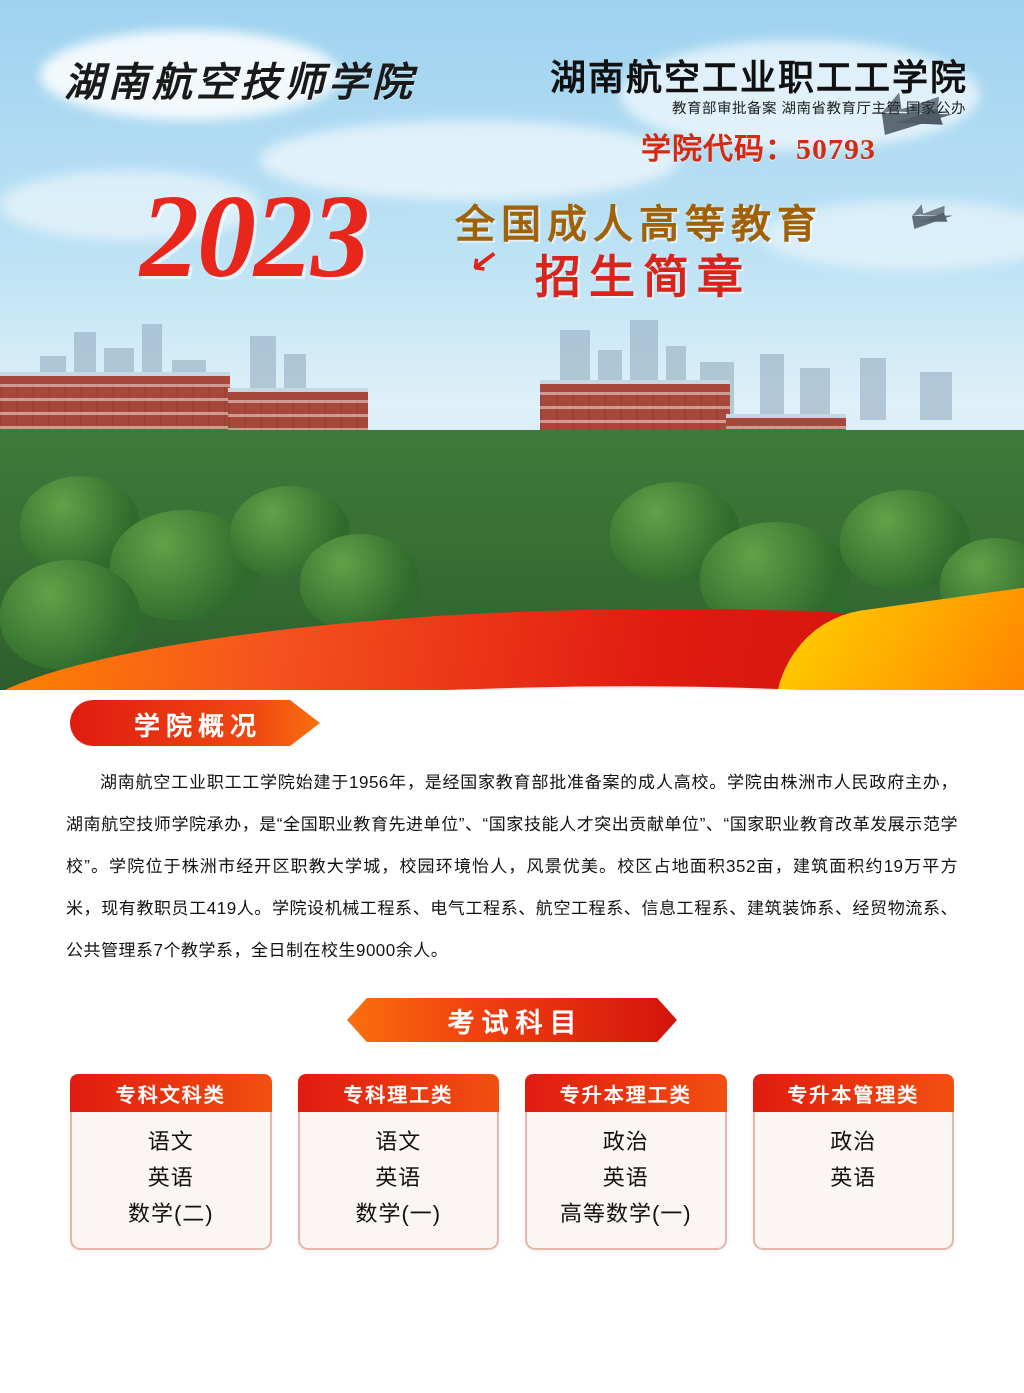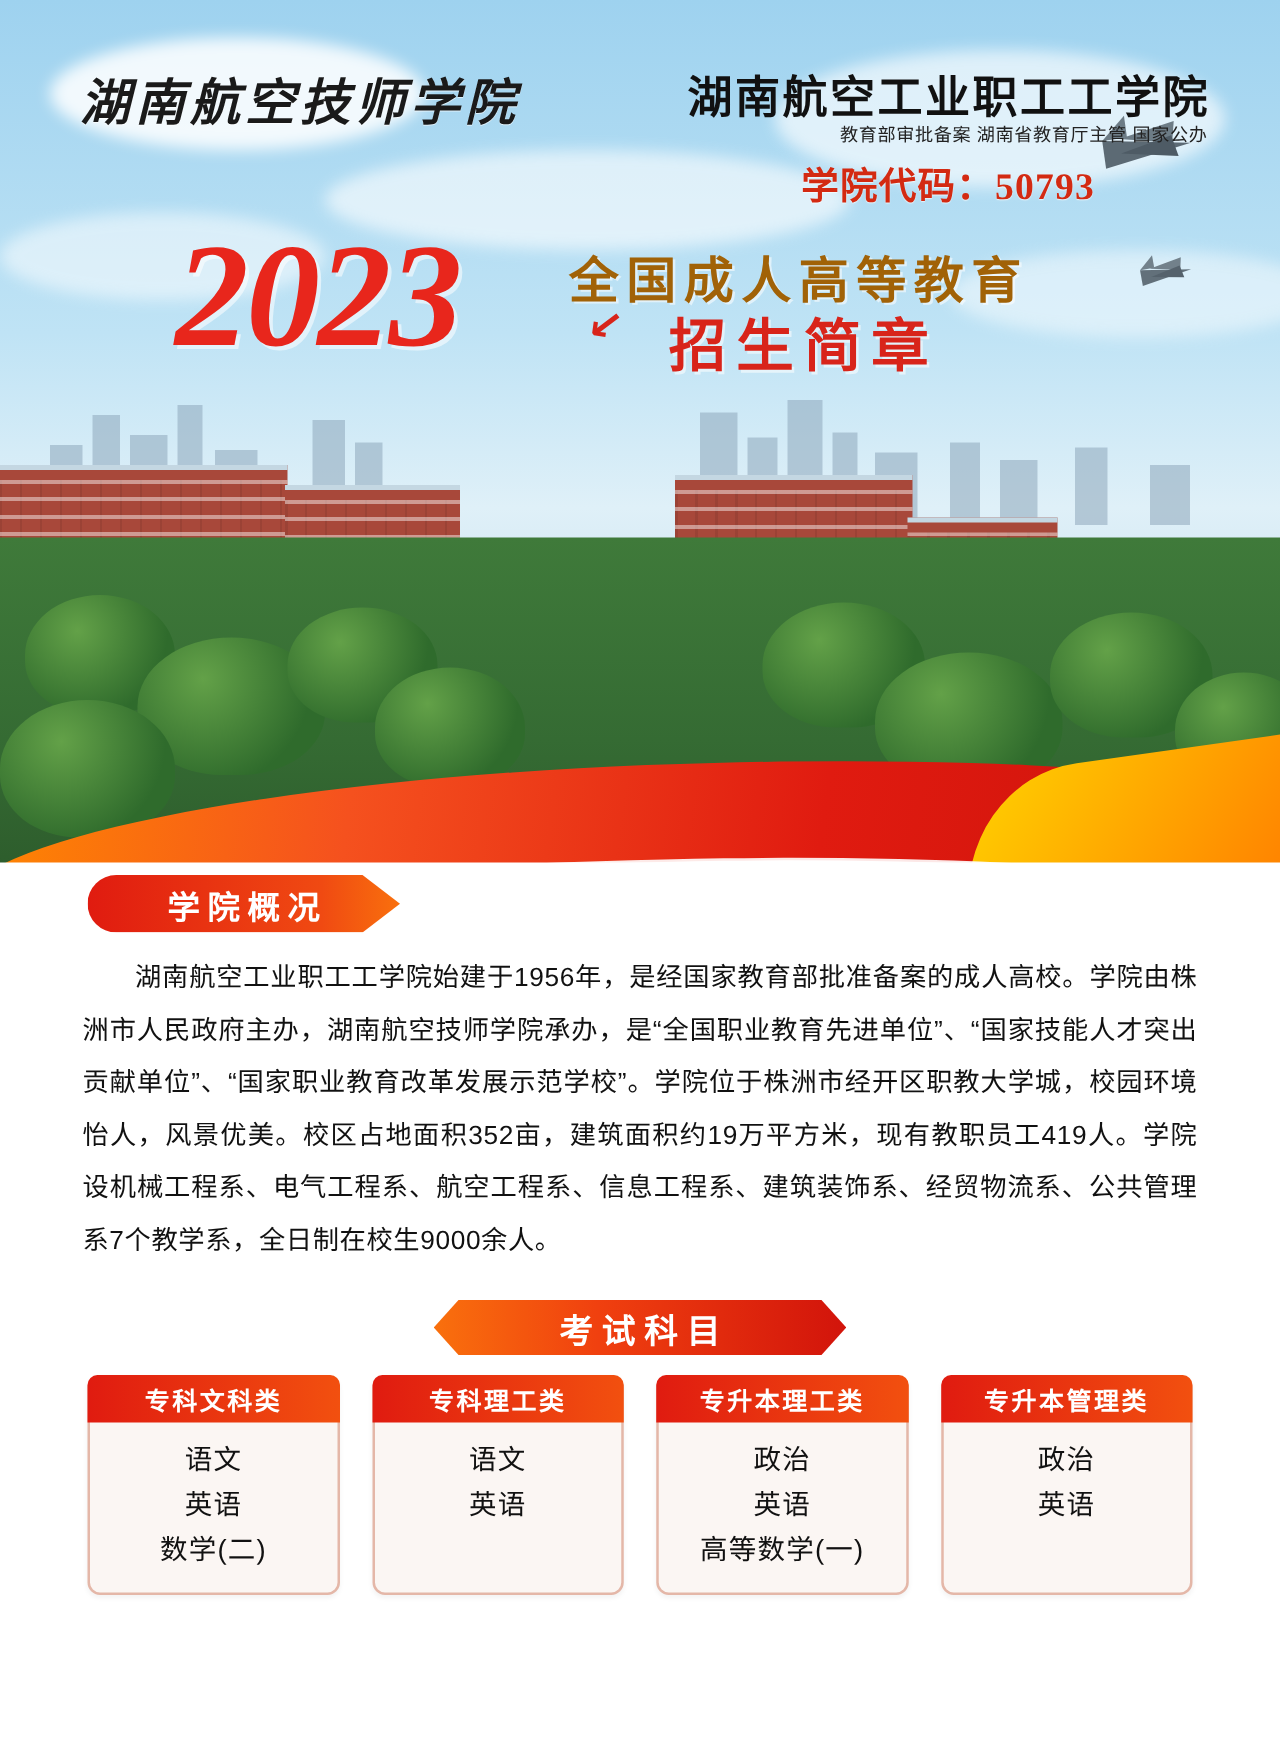"湖南航空工业职工工学院始建于1956年，是经国家教育部批准备案的成人高校。学院由" .para { font-size: 21px -> 17px }
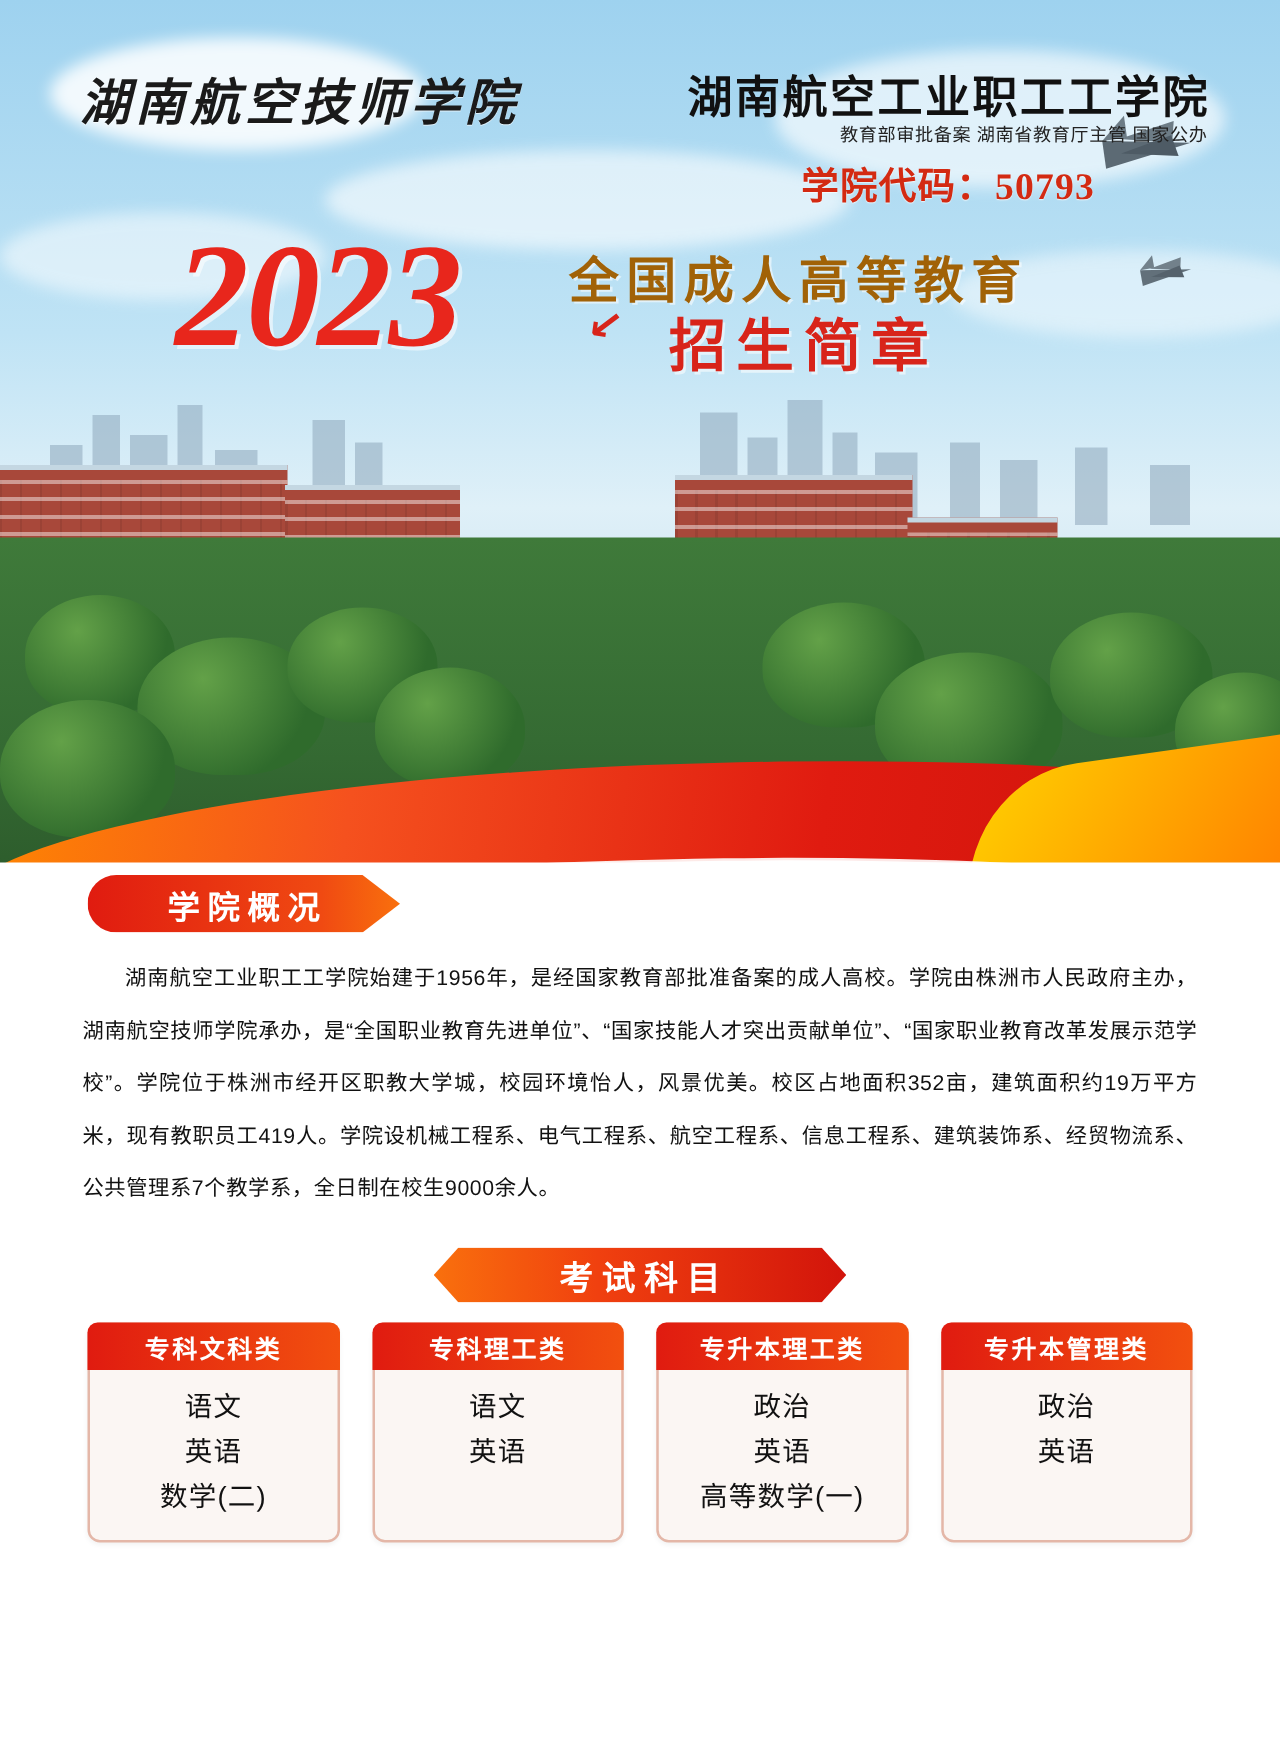"专科文科类" .cards { margin-top: 16px -> 32px }
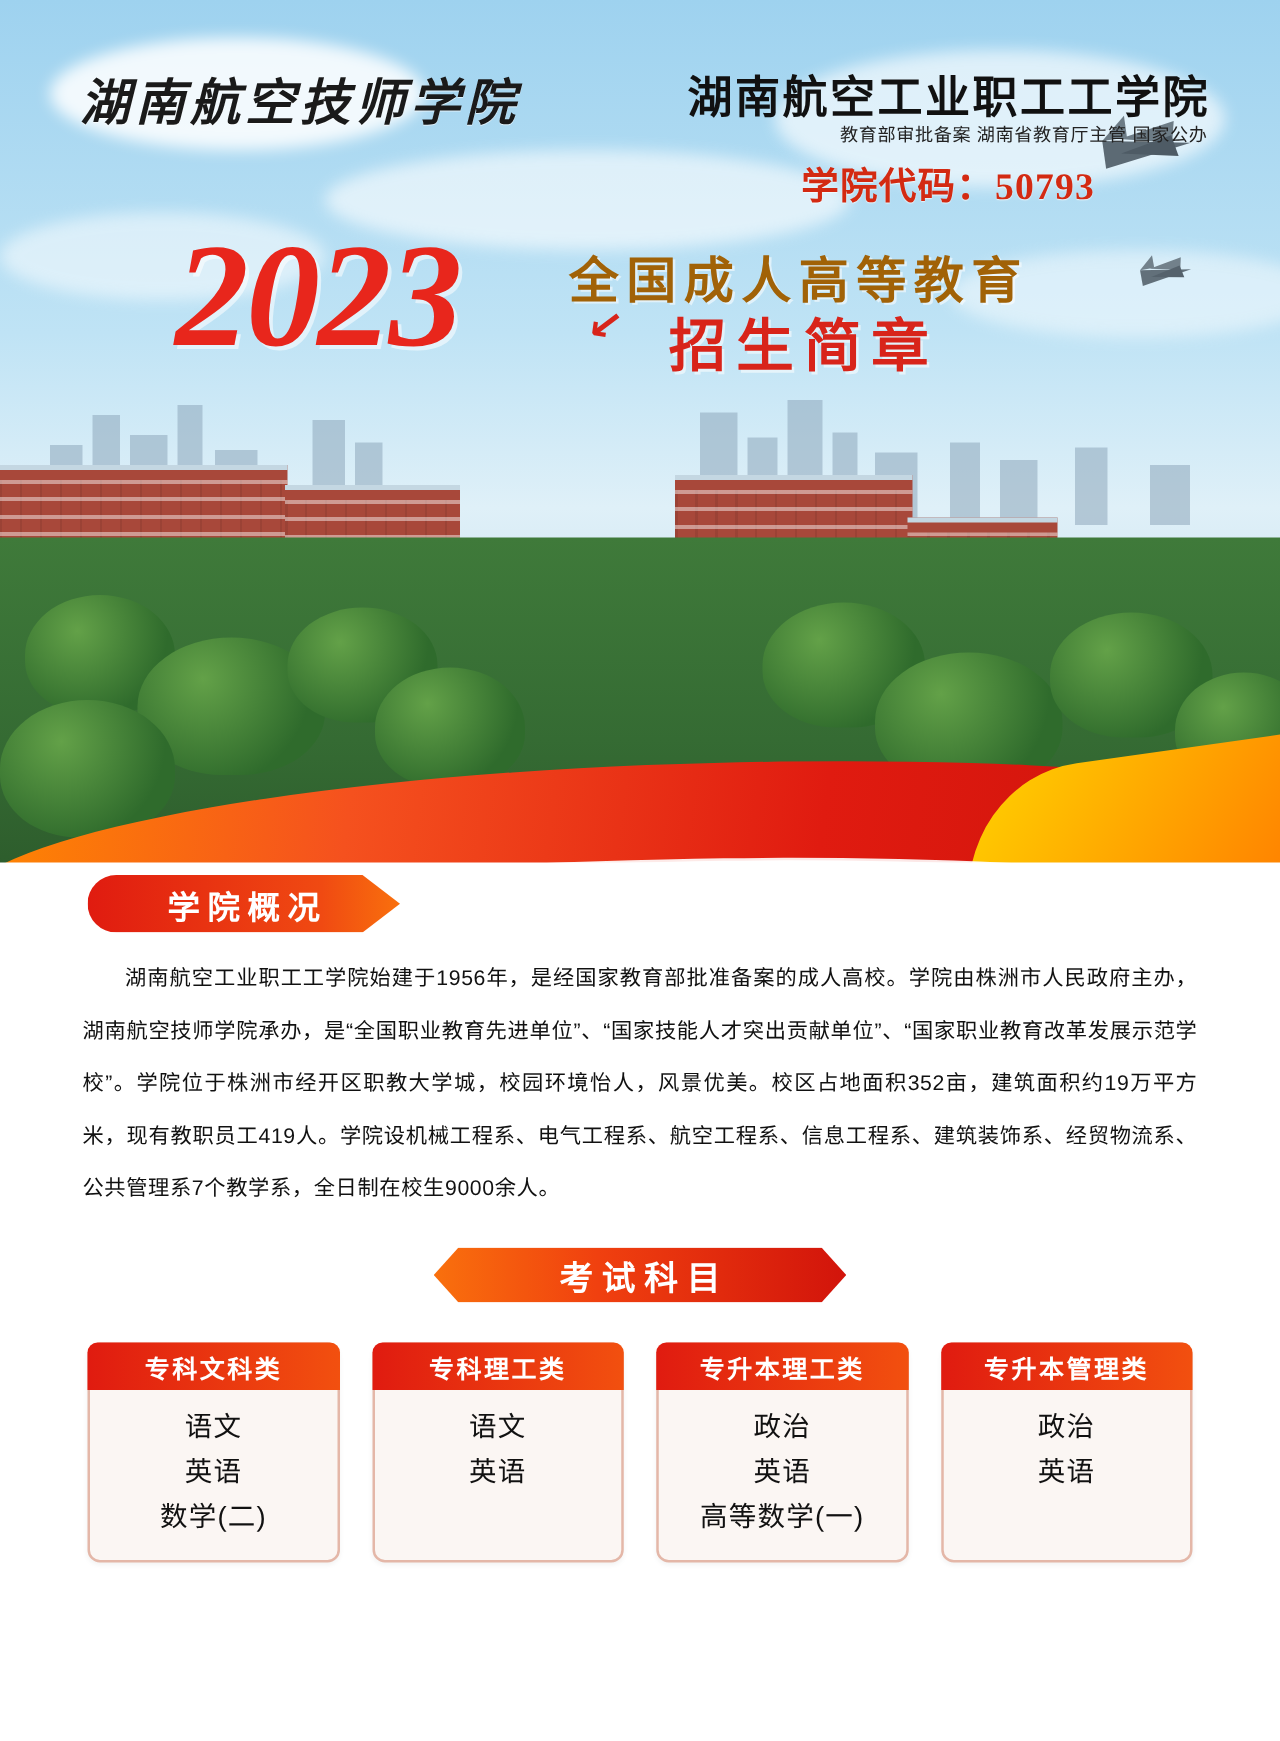"数学(一)" li { html: none -> <li>数学(一)</li> }
